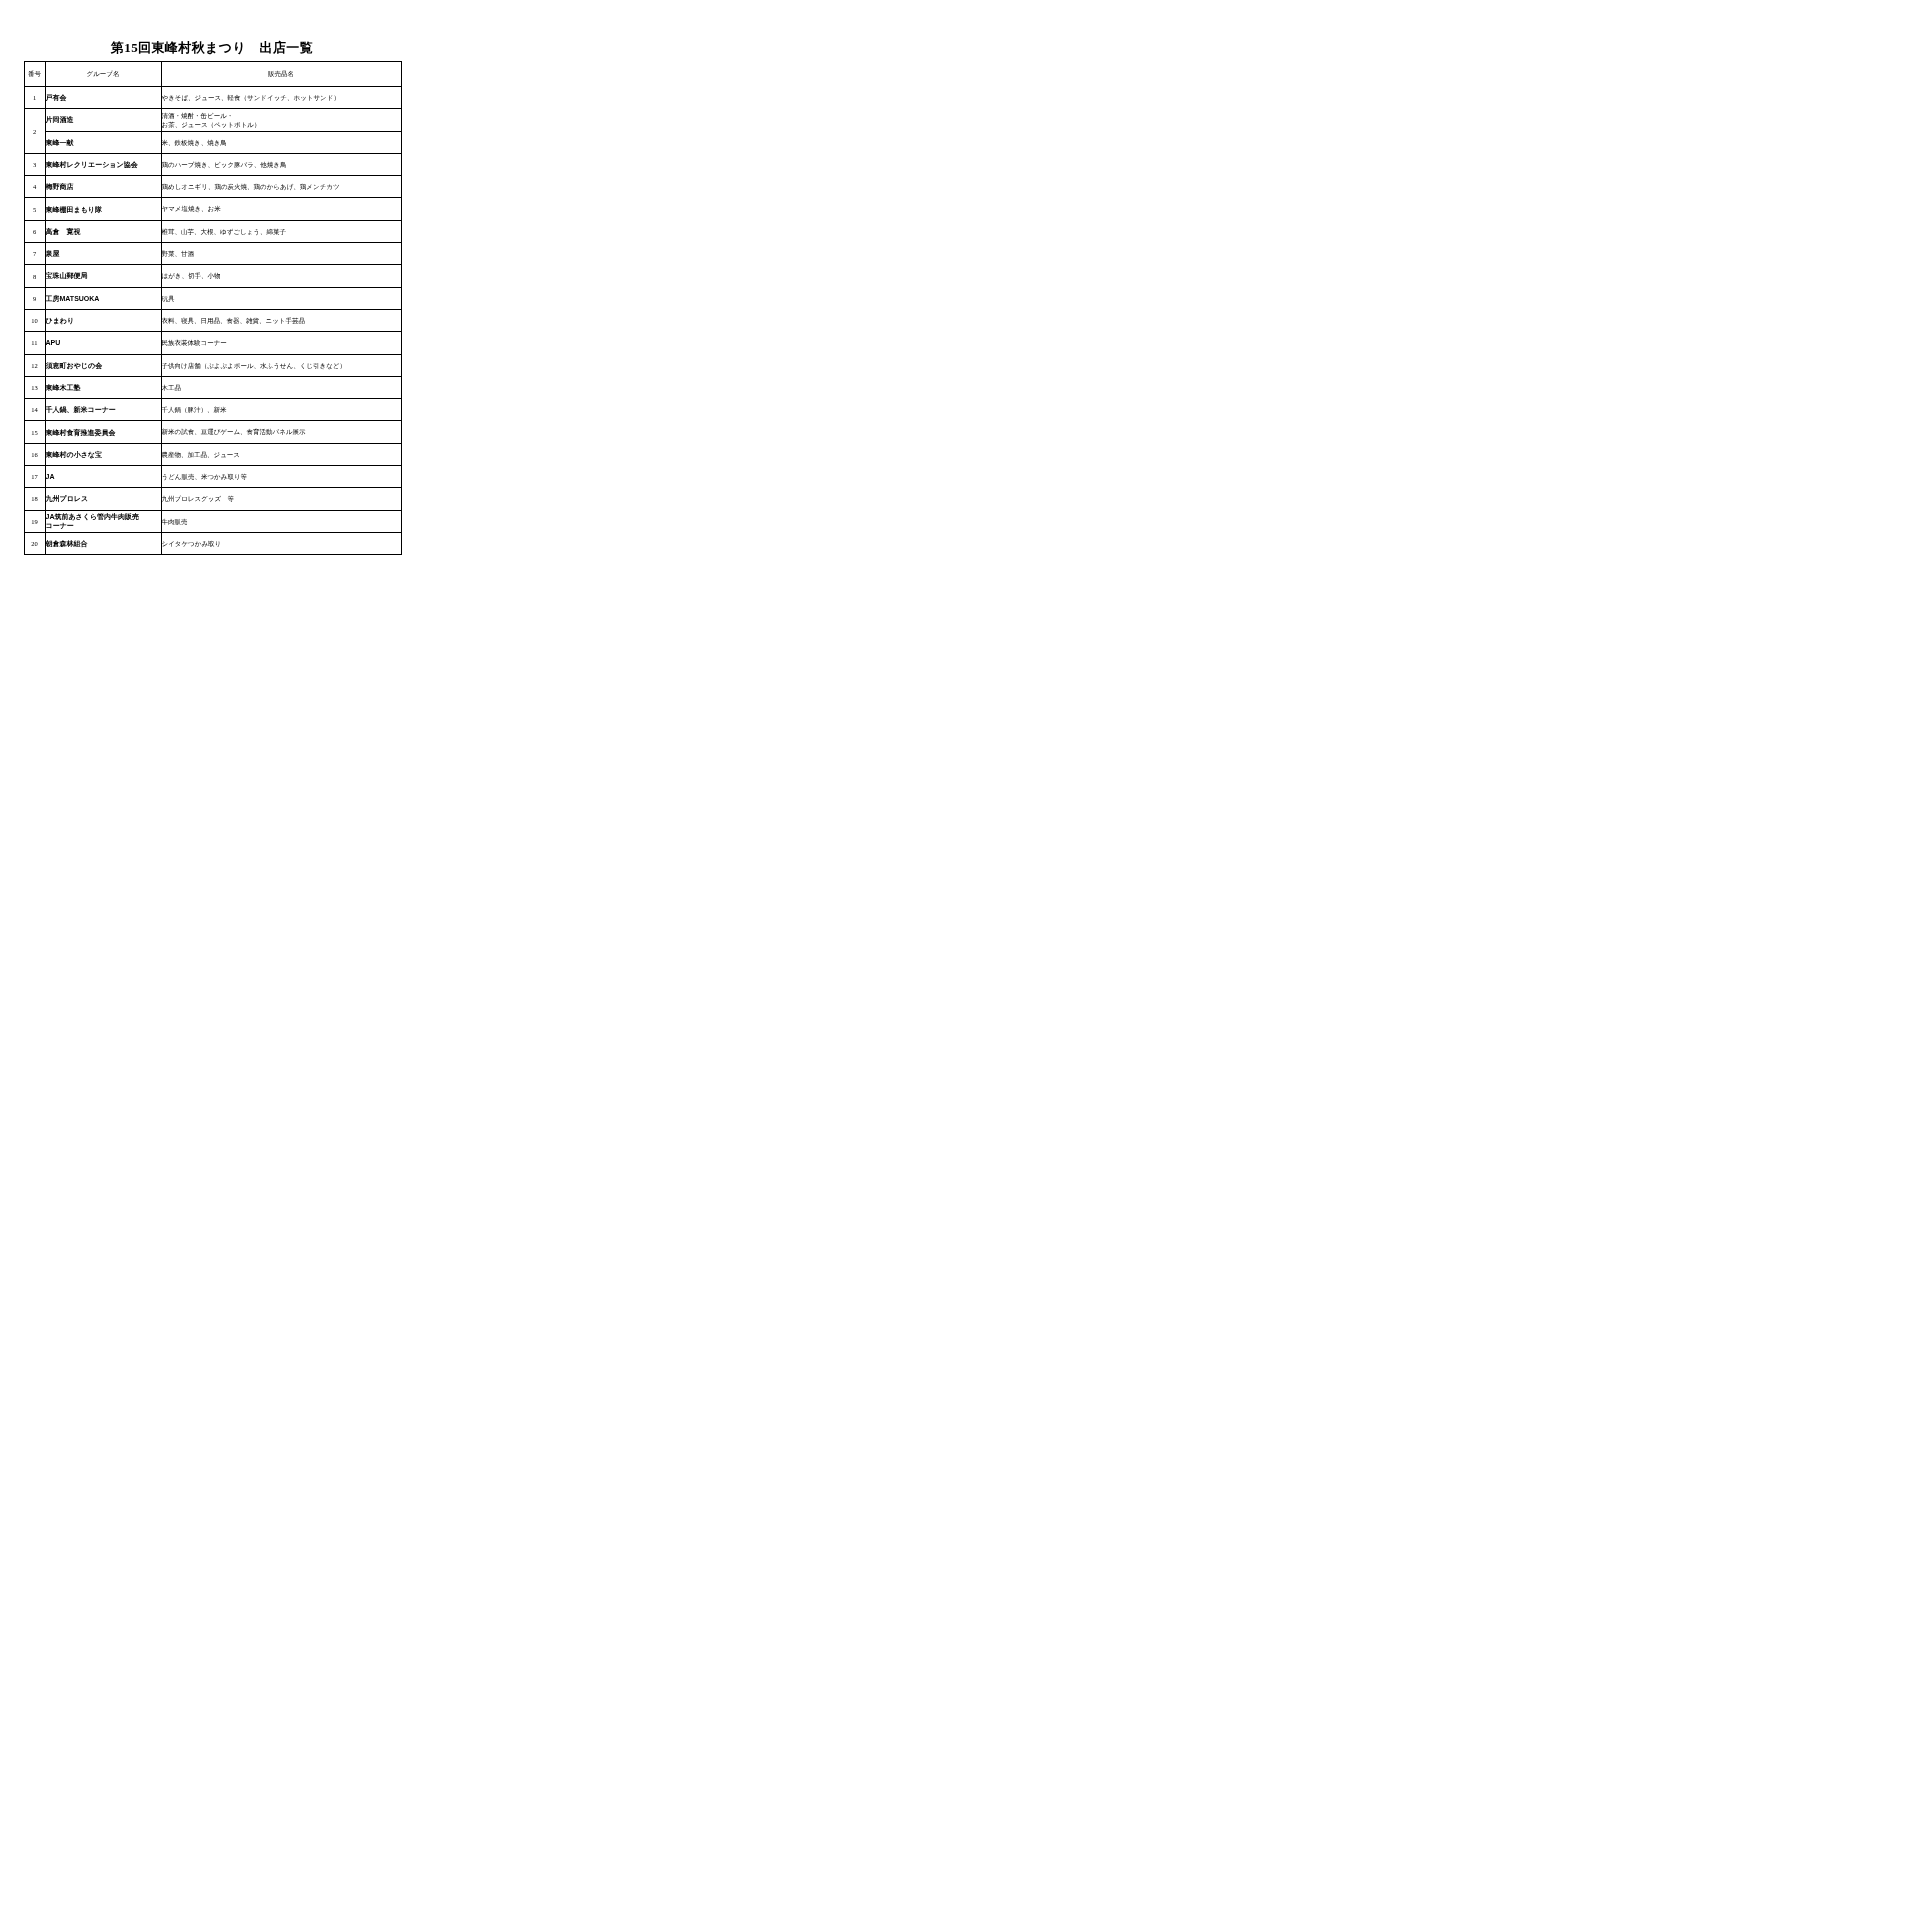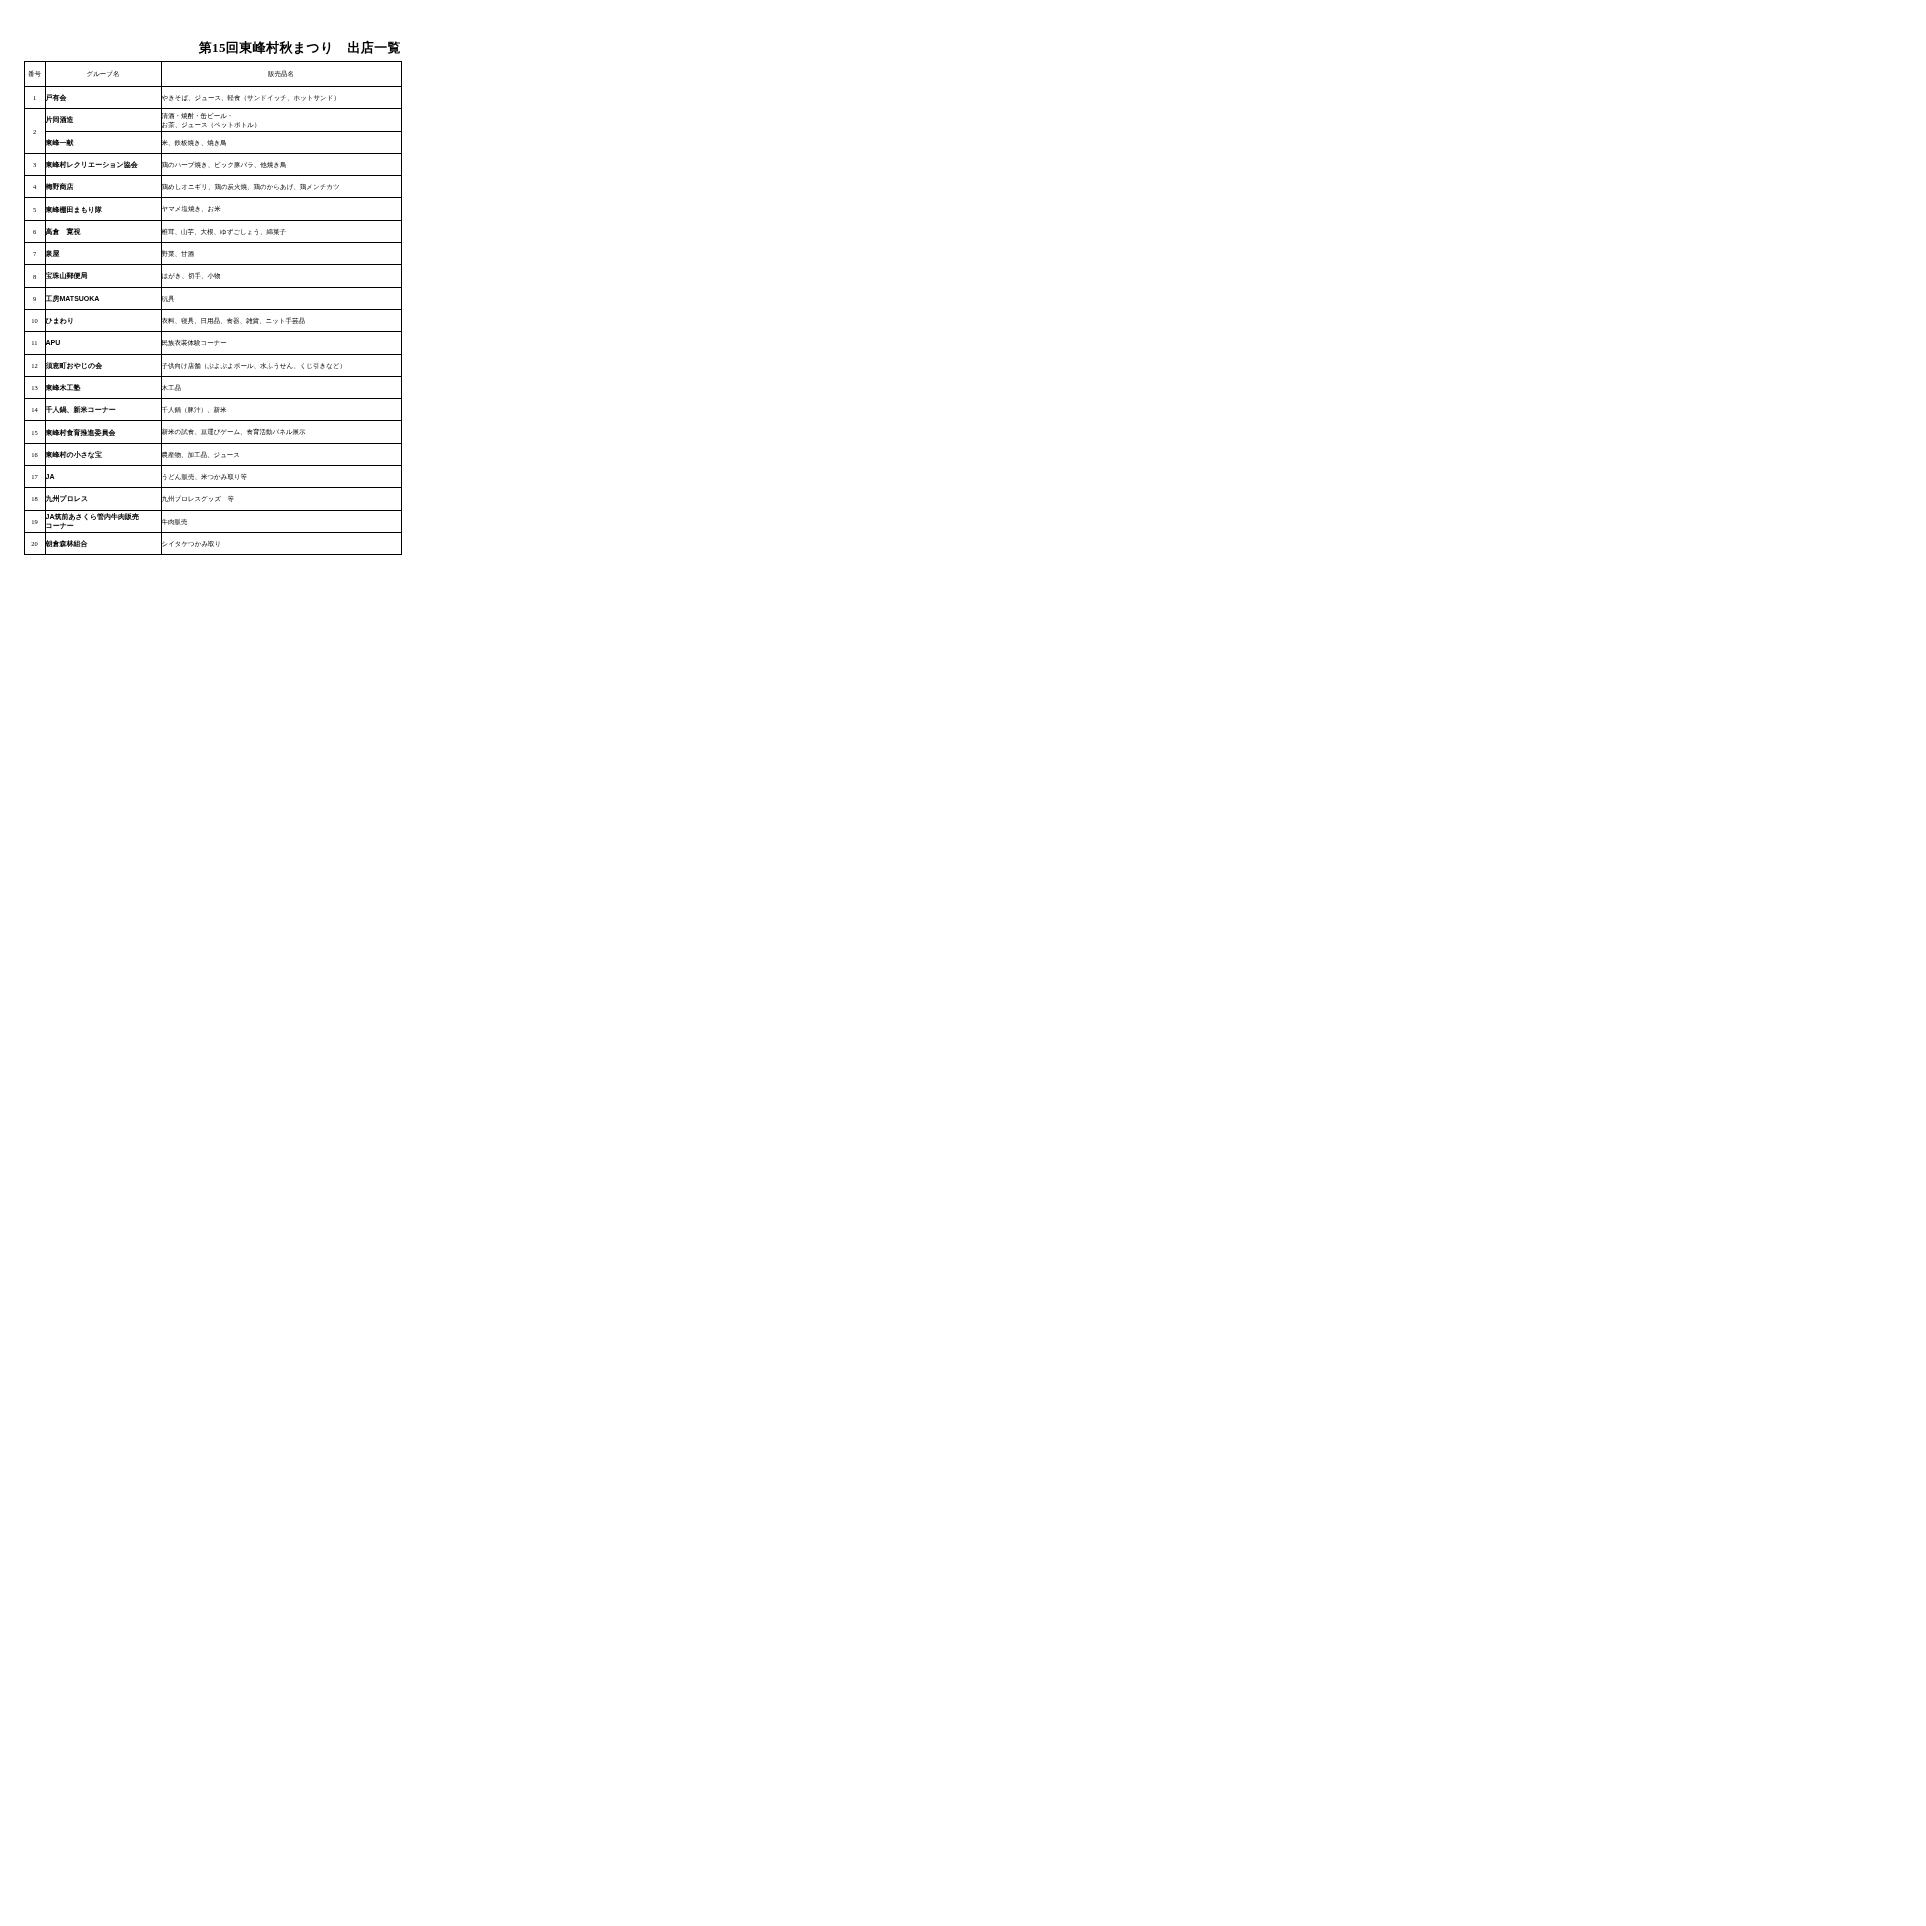"第15回東峰村秋まつり 出店一覧" .doc-title { text-align: right -> center }
